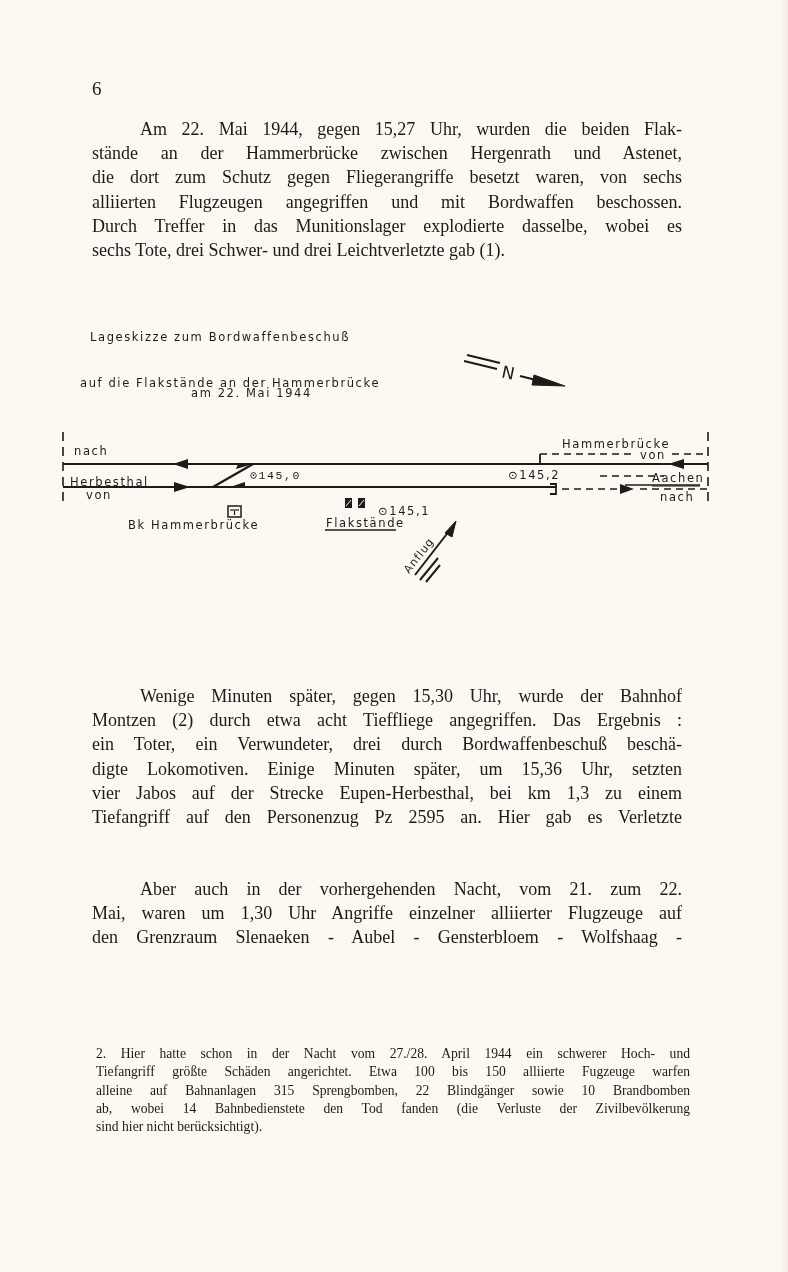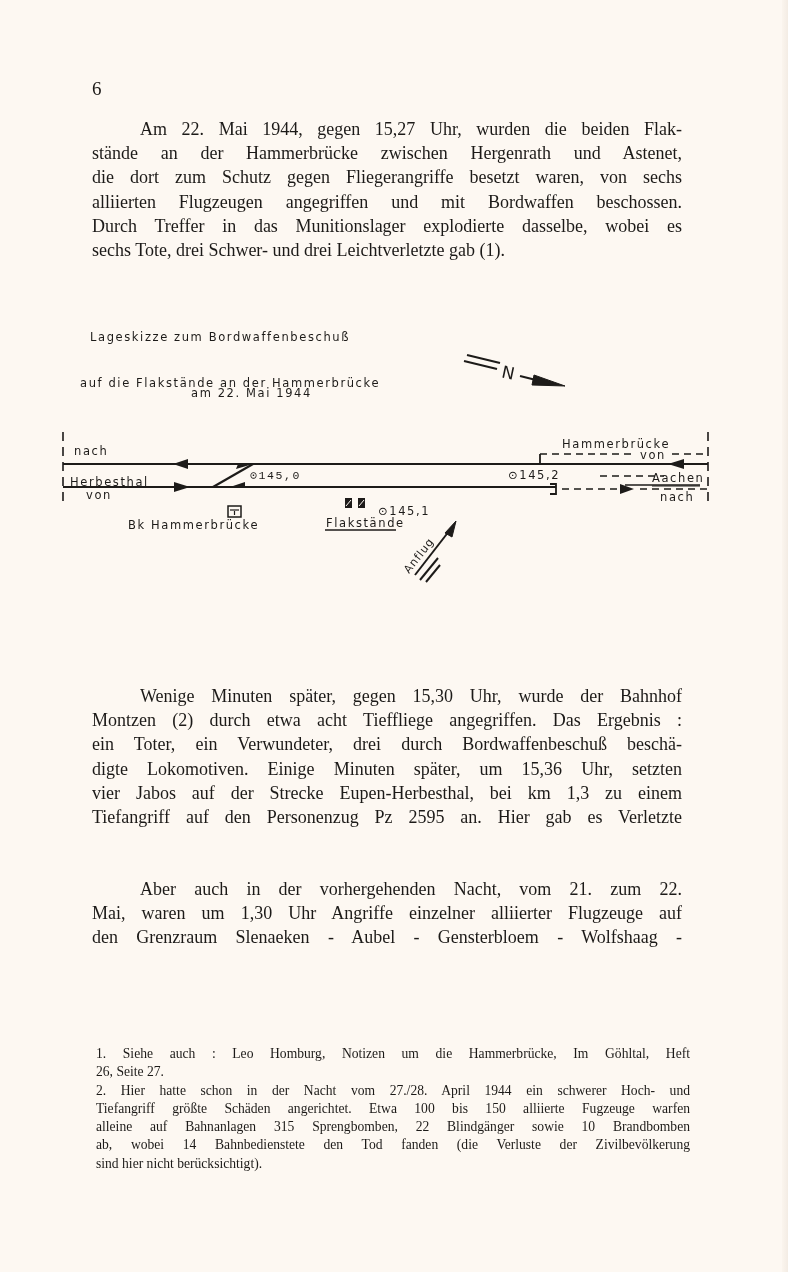"1. Siehe auch : Leo" div.fn { html: <div> <span>1. Siehe auch : Leo Homburg, Notizen um die Hammerbrücke, Im Göhltal, Heft</span> <span>26, Seite 27.</span> </div> -> none }
